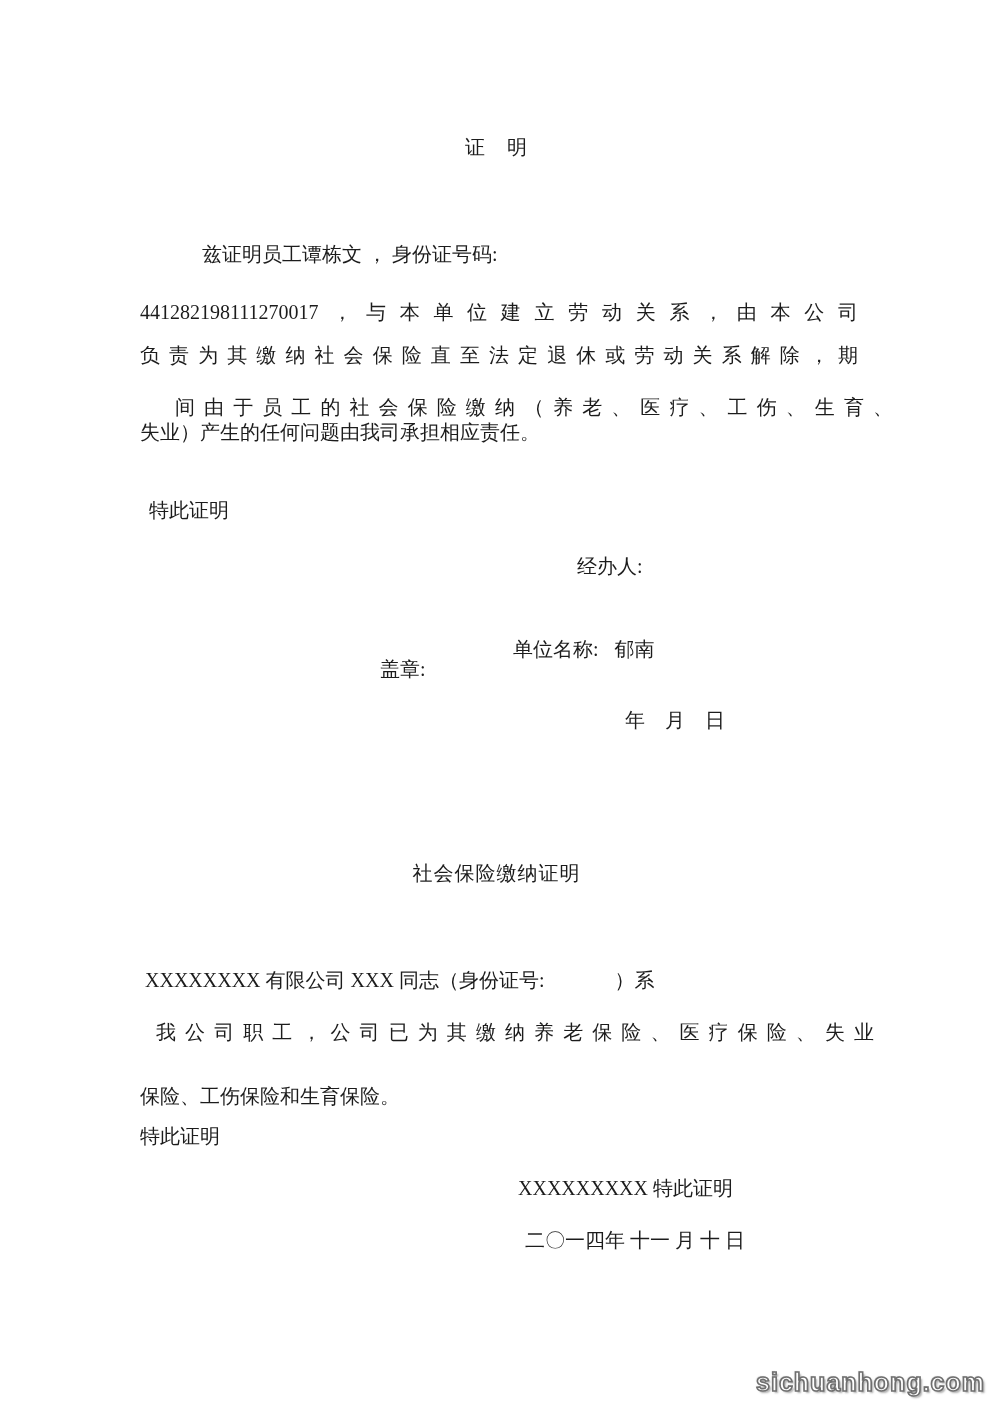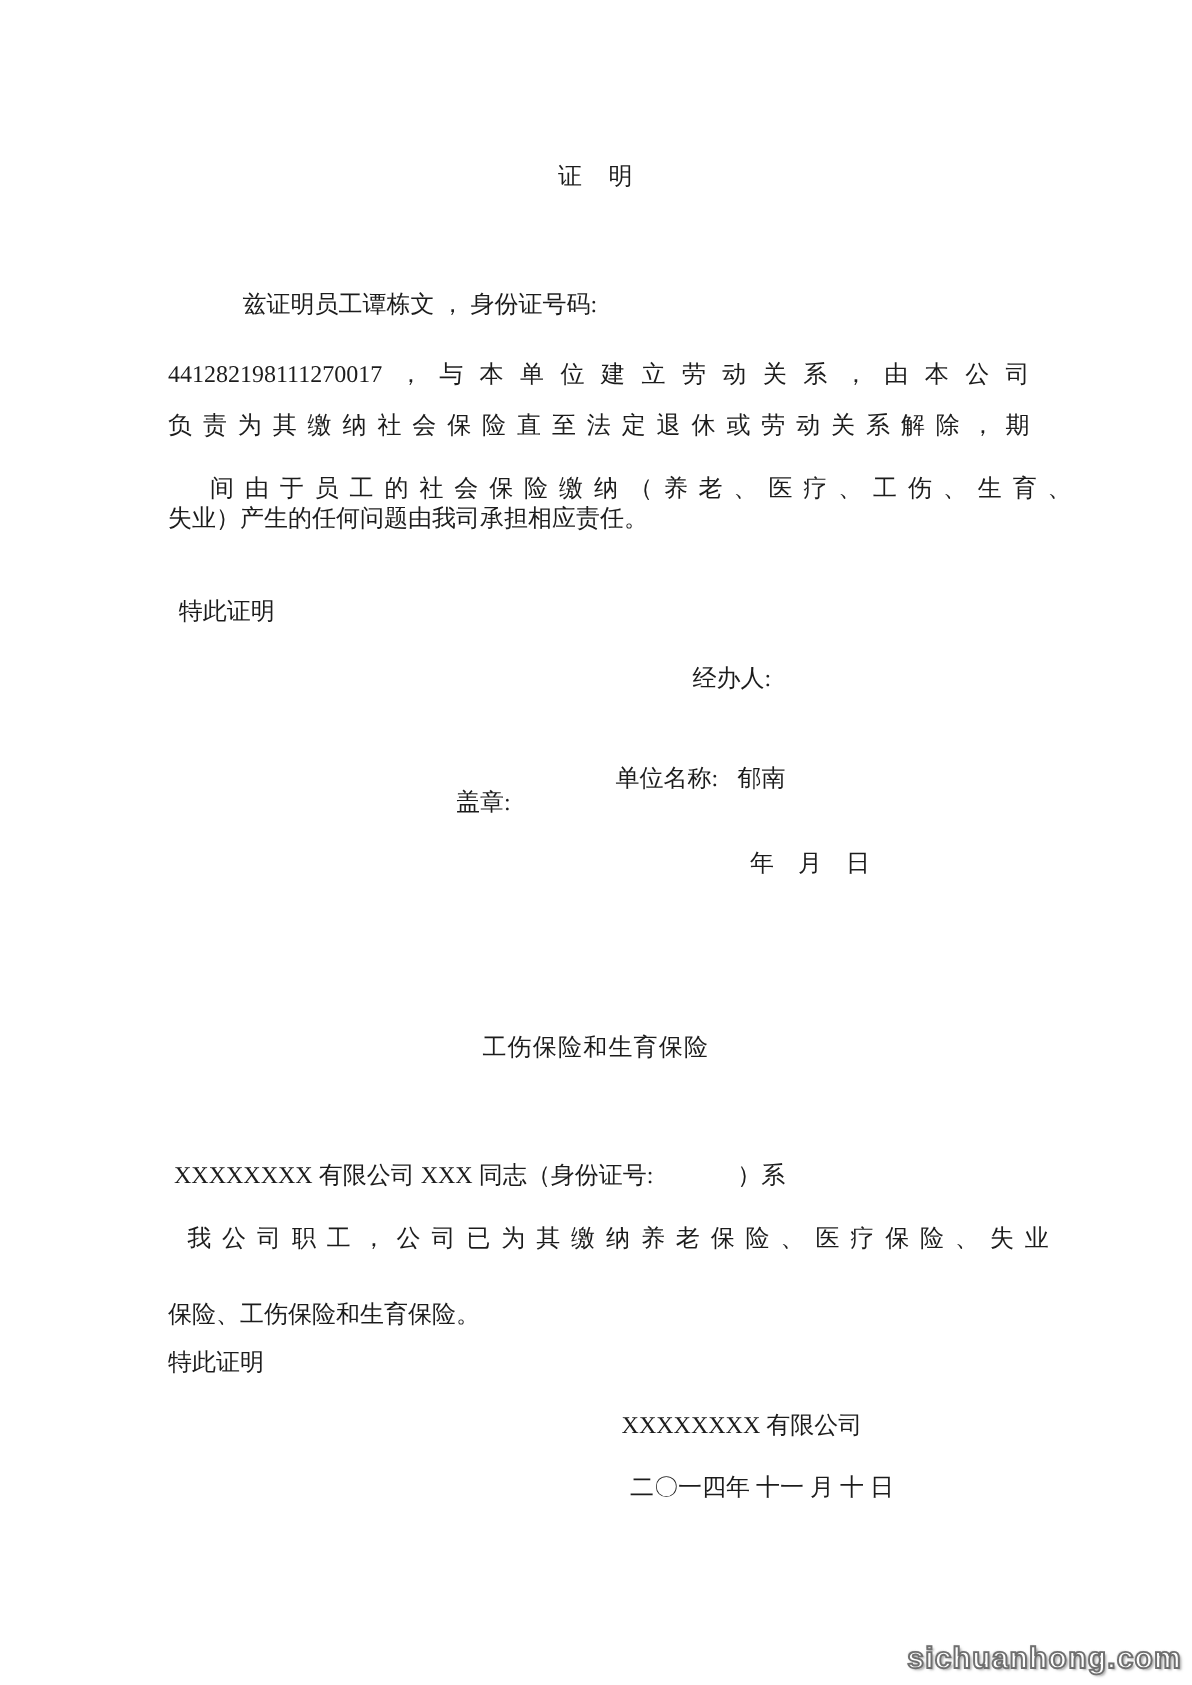"工伤保险和生育保险" div.line { text: 工伤保险和生育保险 -> 社会保险缴纳证明 }
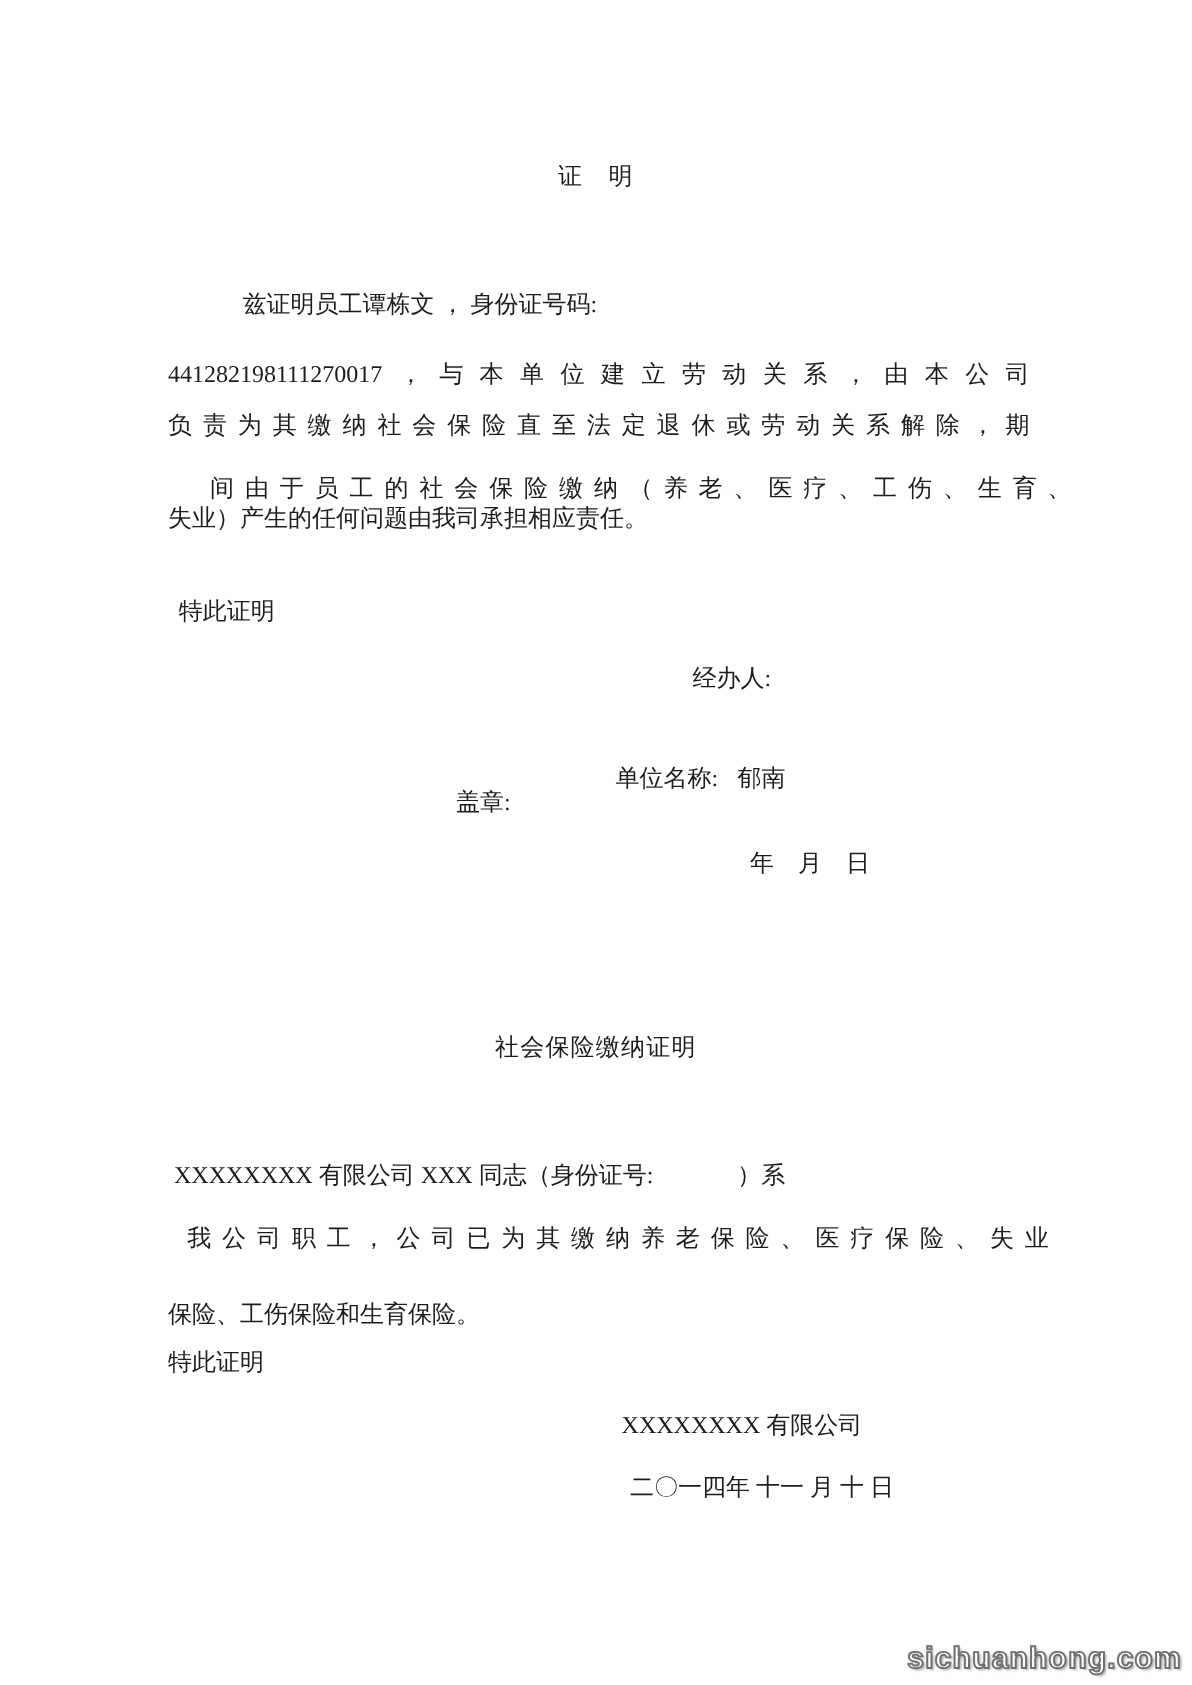"XXXXXXXX 有限公司" div.line { text: XXXXXXXX 有限公司 -> XXXXXXXXX 特此证明 }
